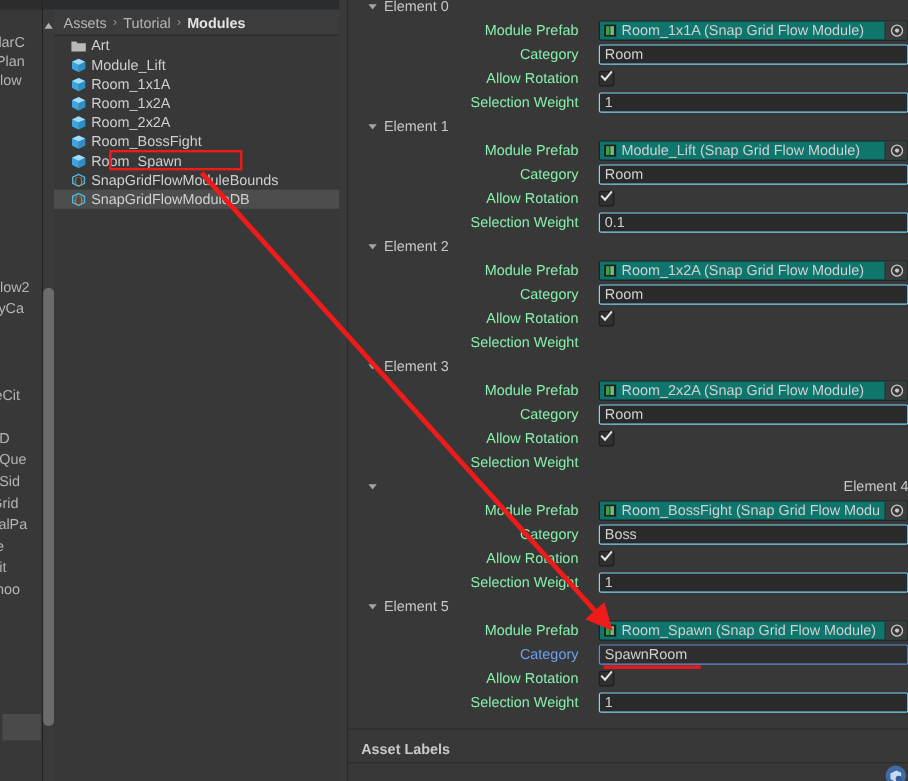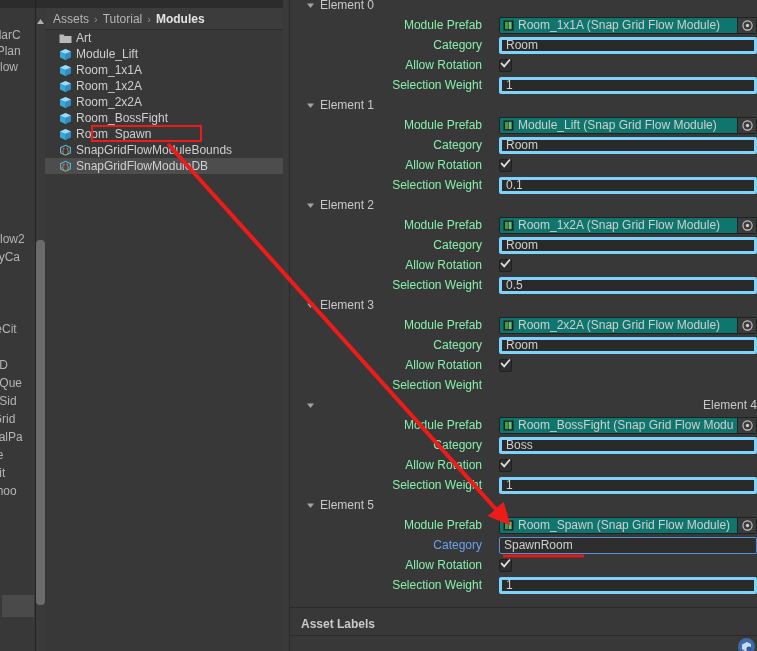"Room" .text-field { border: 3px solid #7dd3fc -> 1px solid #7dd3fc }
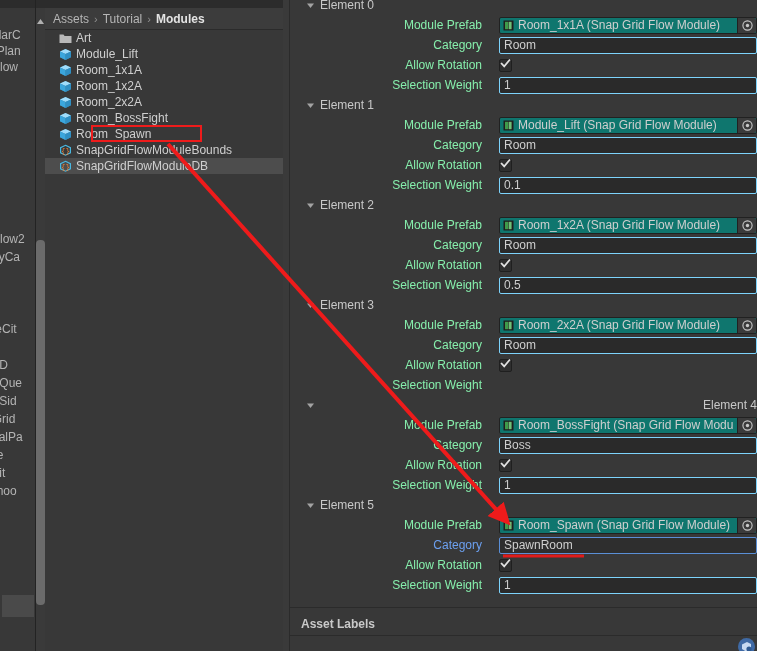"0.5" div.fld-ctrl { html: <div> <div> <span>0.5</span> </div> </div> -> none }
